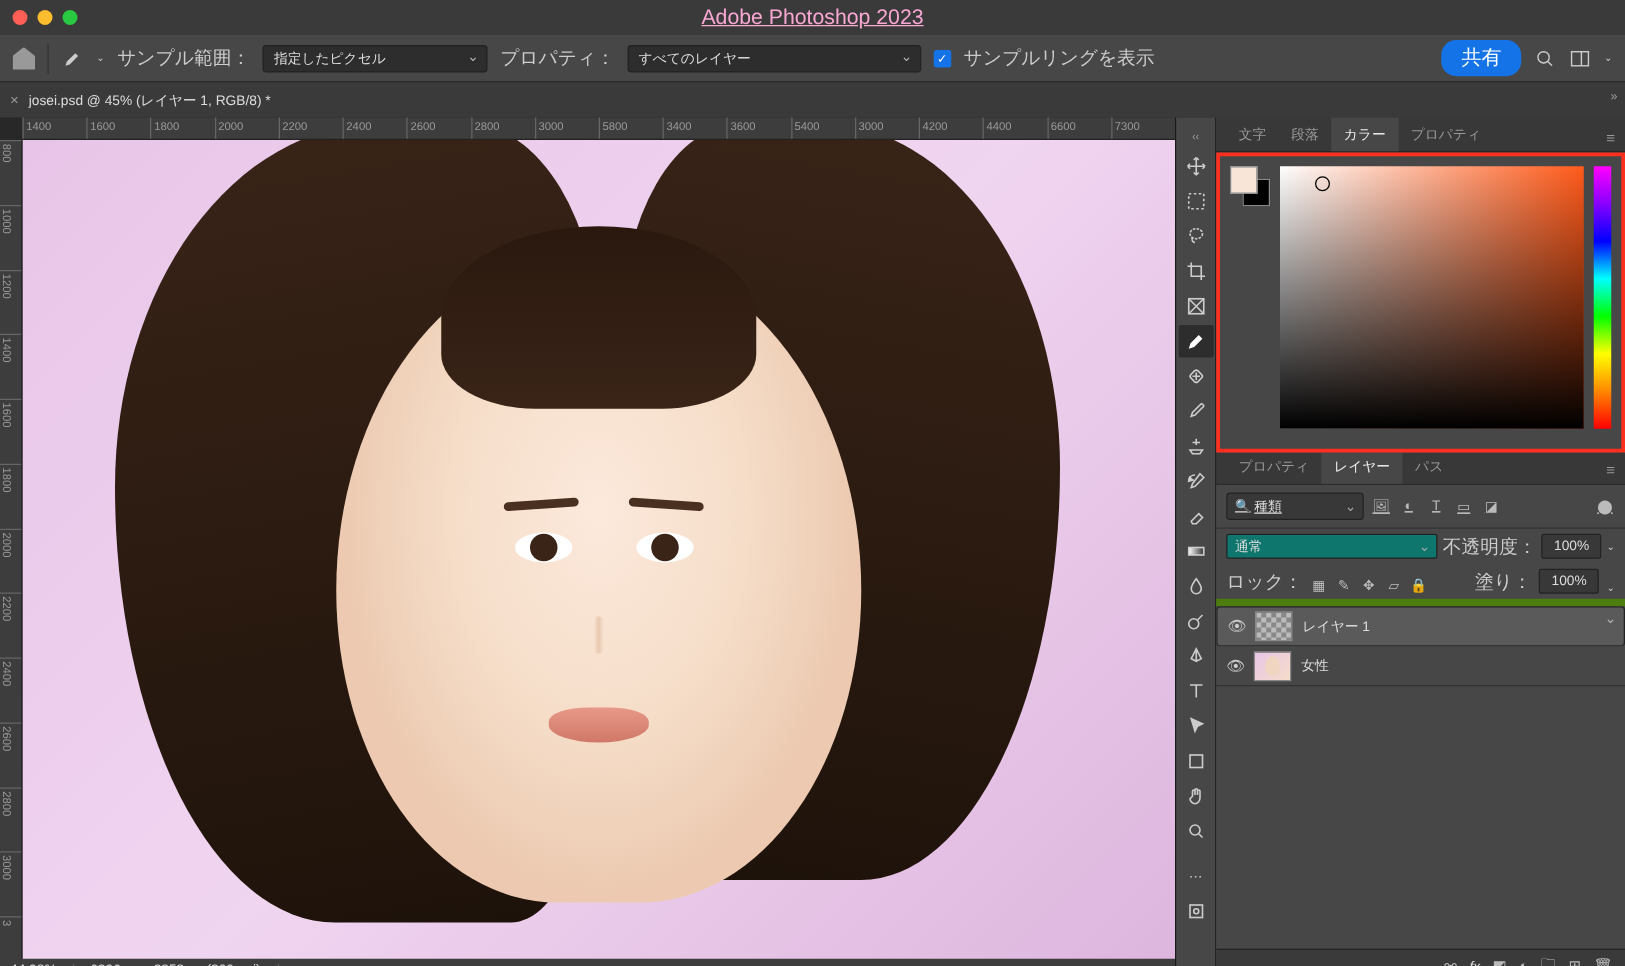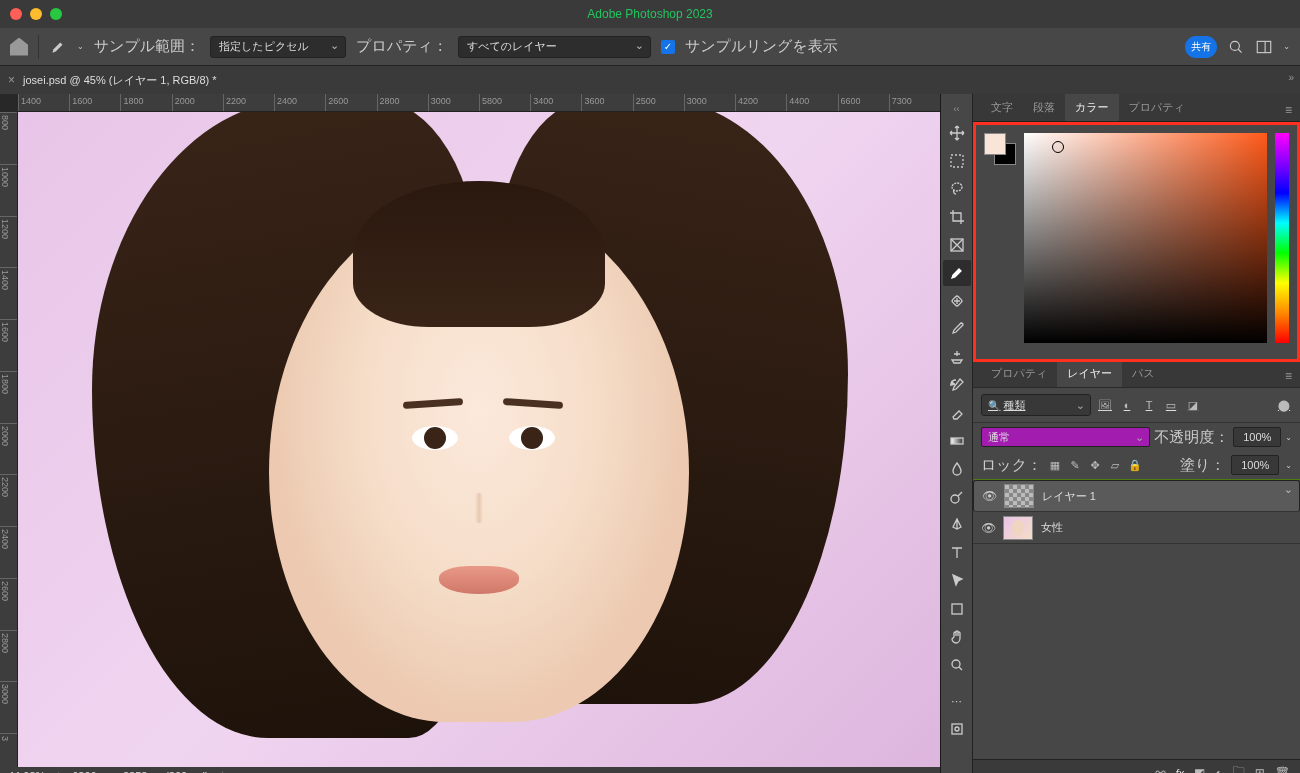"Adobe Photoshop 2023" .apptitle { color: #22c55e -> #f9a8d4; font-size: 12px -> 17px; text-decoration: none -> underline }
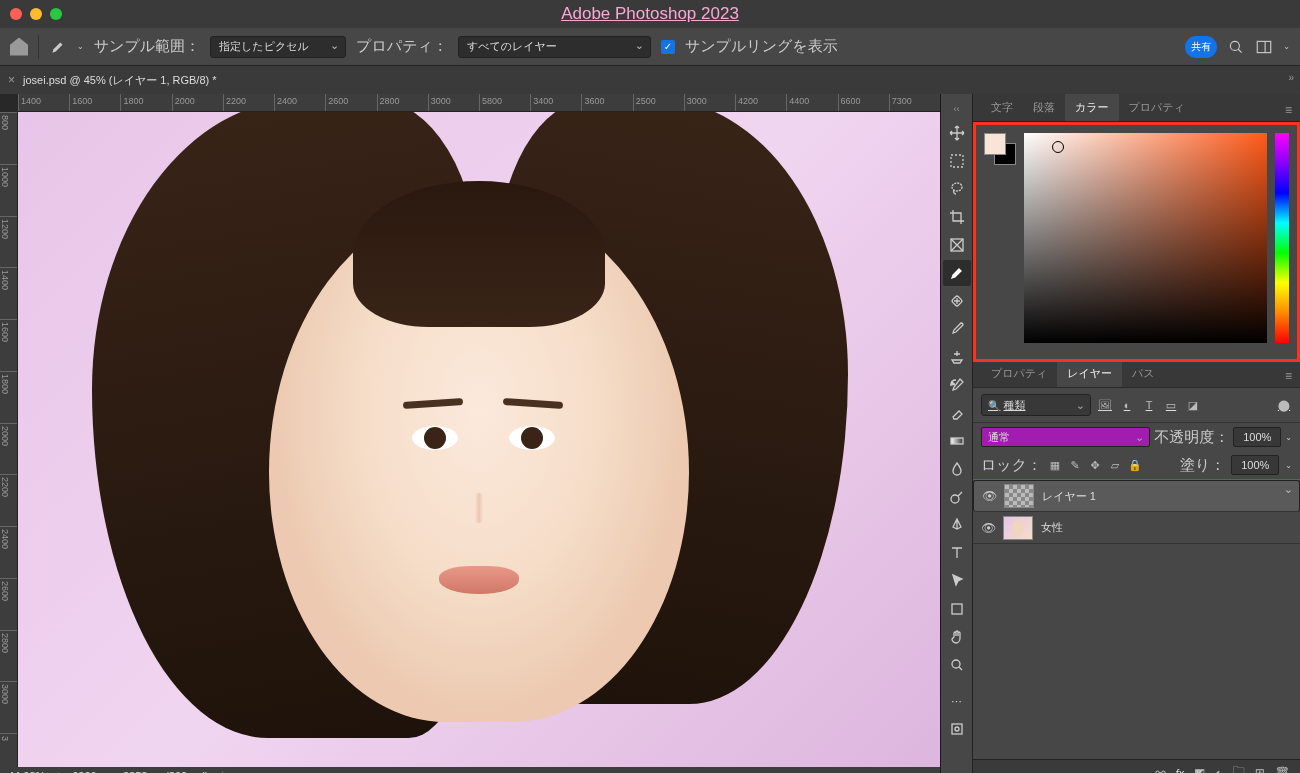"指定したピクセル" .sel.w1 { width: 136px -> 180px }
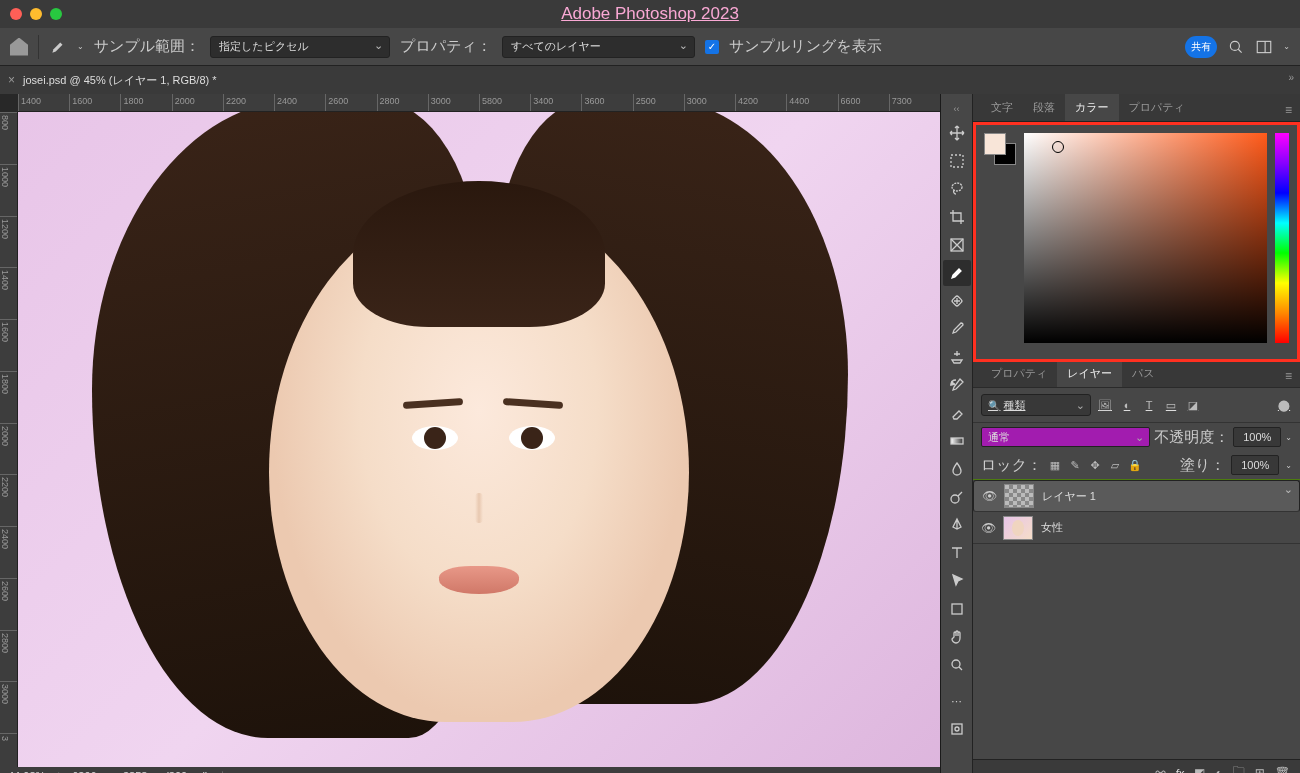"すべてのレイヤー" .sel.w2 { width: 193px -> 235px }
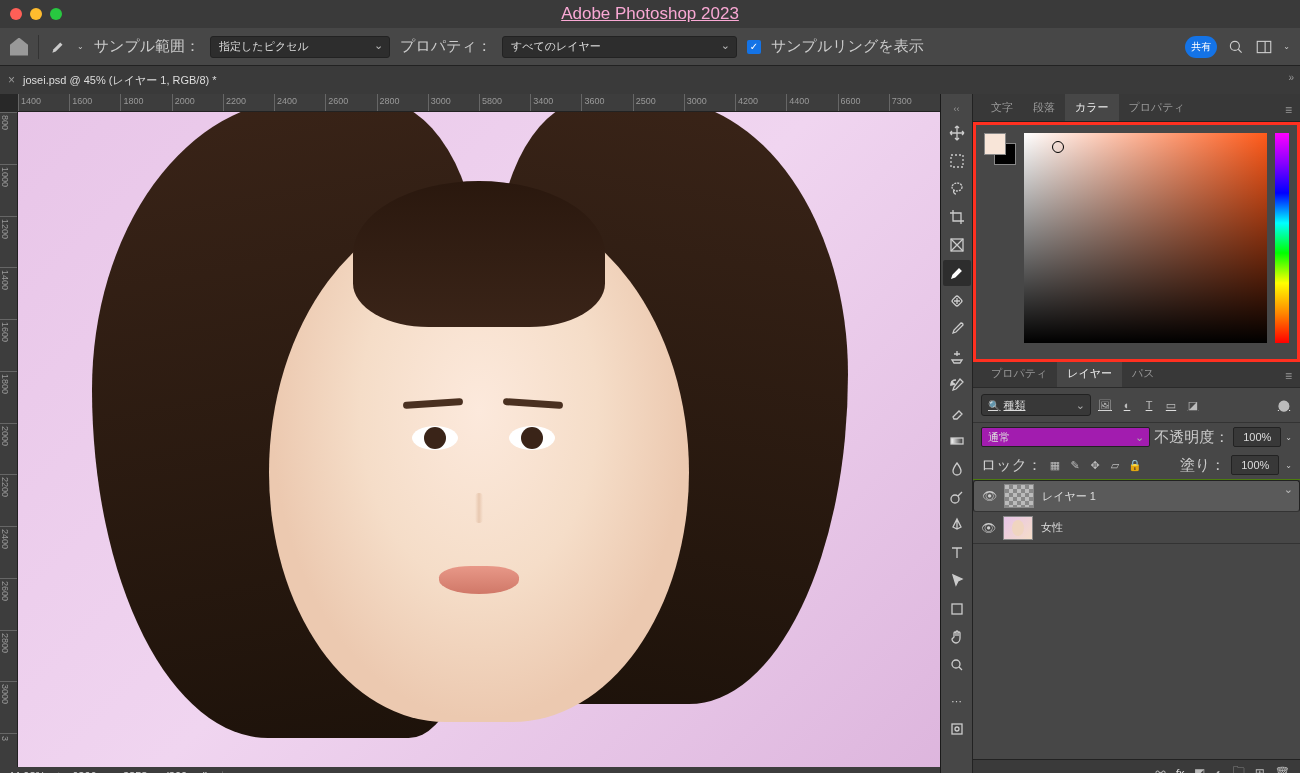"共有" .share { font-size: 10px -> 16px; padding: 4px 6px -> 4px 16px }
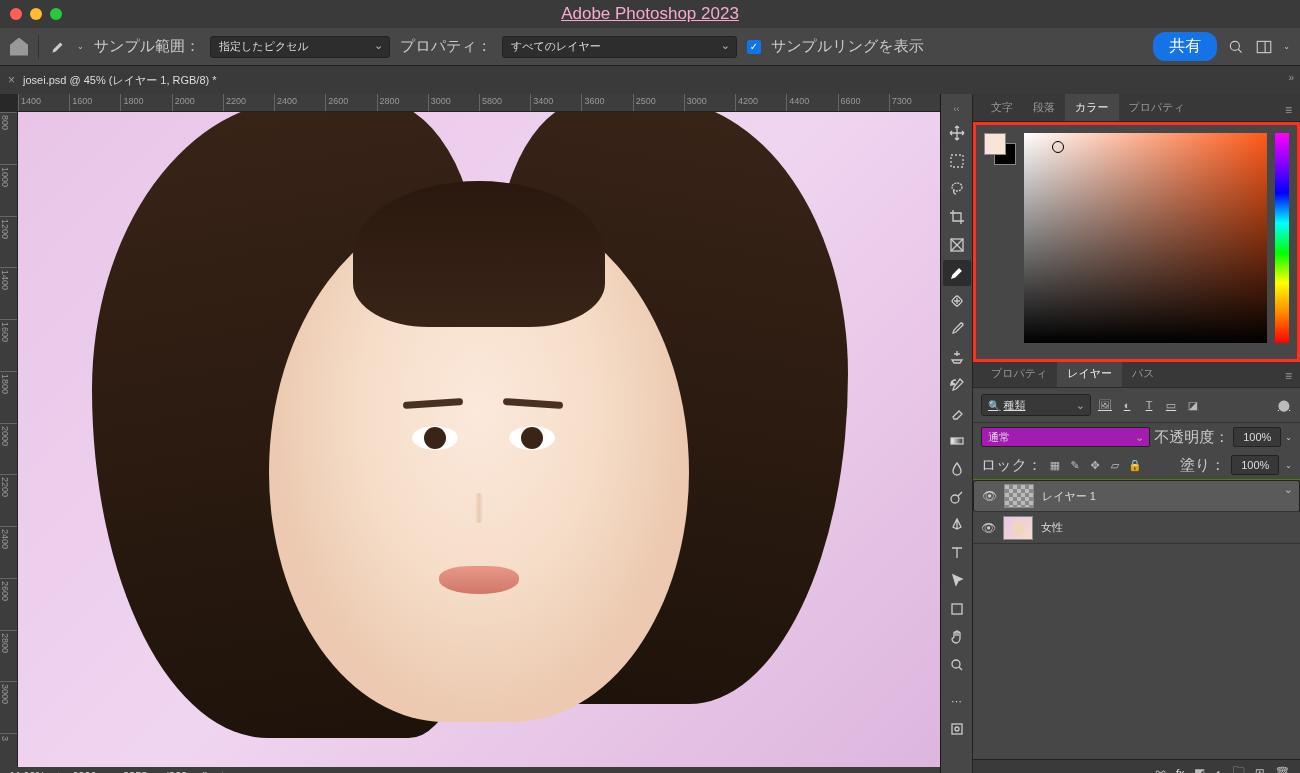"2500" div.tick { text: 2500 -> 5400 }
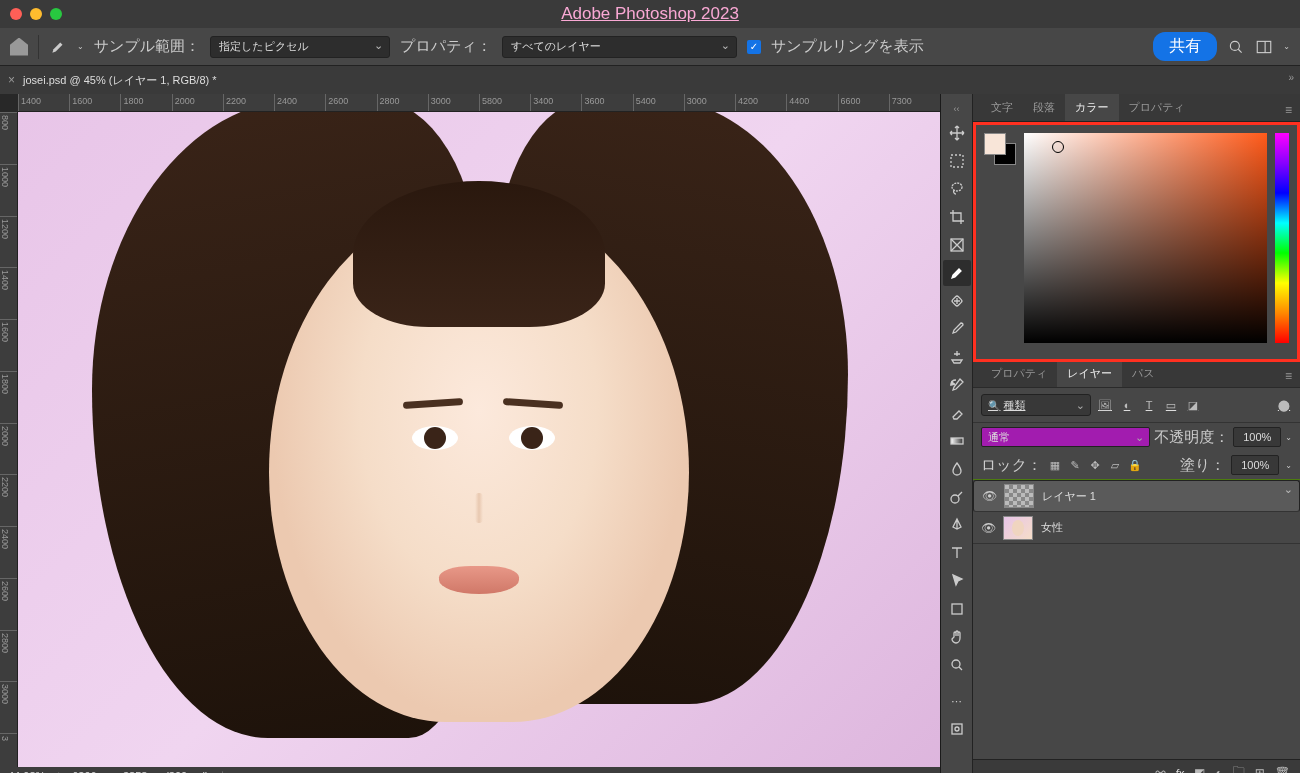"通常" .blendsel { background: #a21caf -> #0f766e }
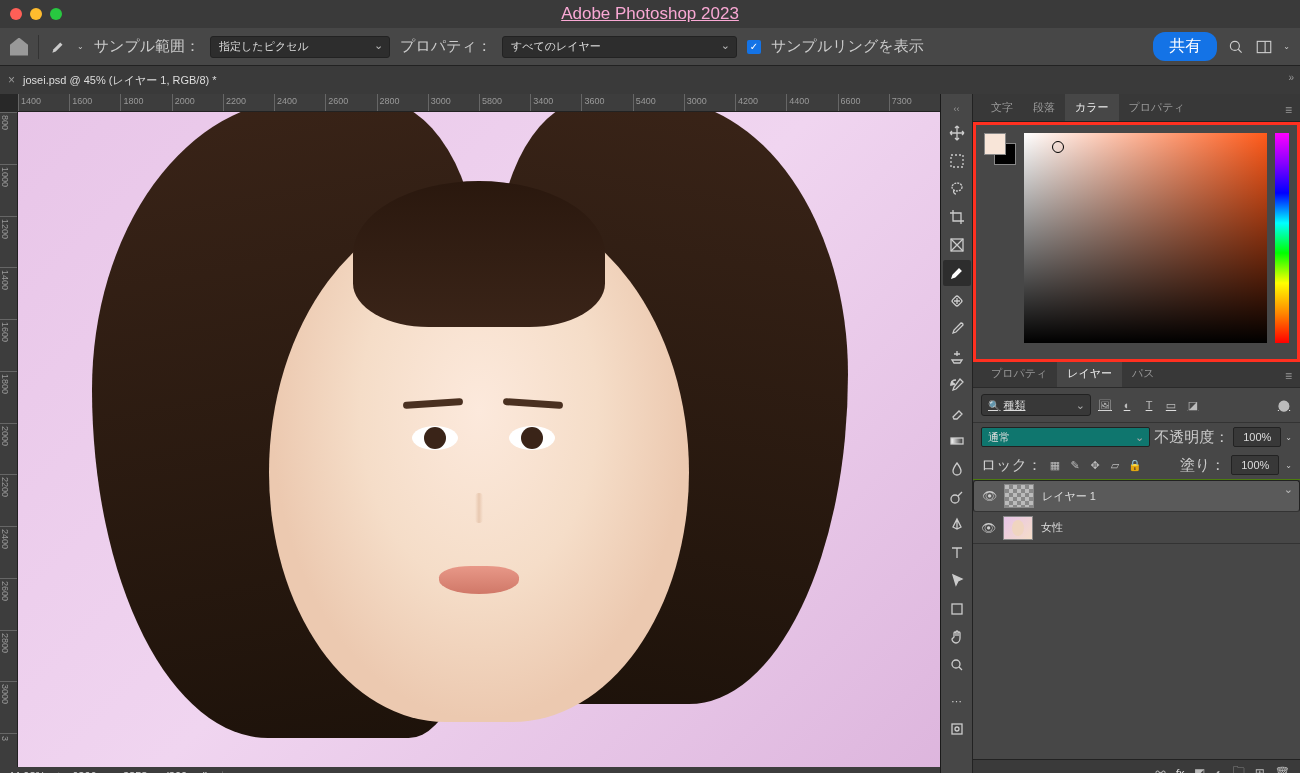"ロック：" .lockrow { align-items: center -> flex-end; border-bottom: 1px solid #4d7c0f -> 6px solid #4d7c0f }
